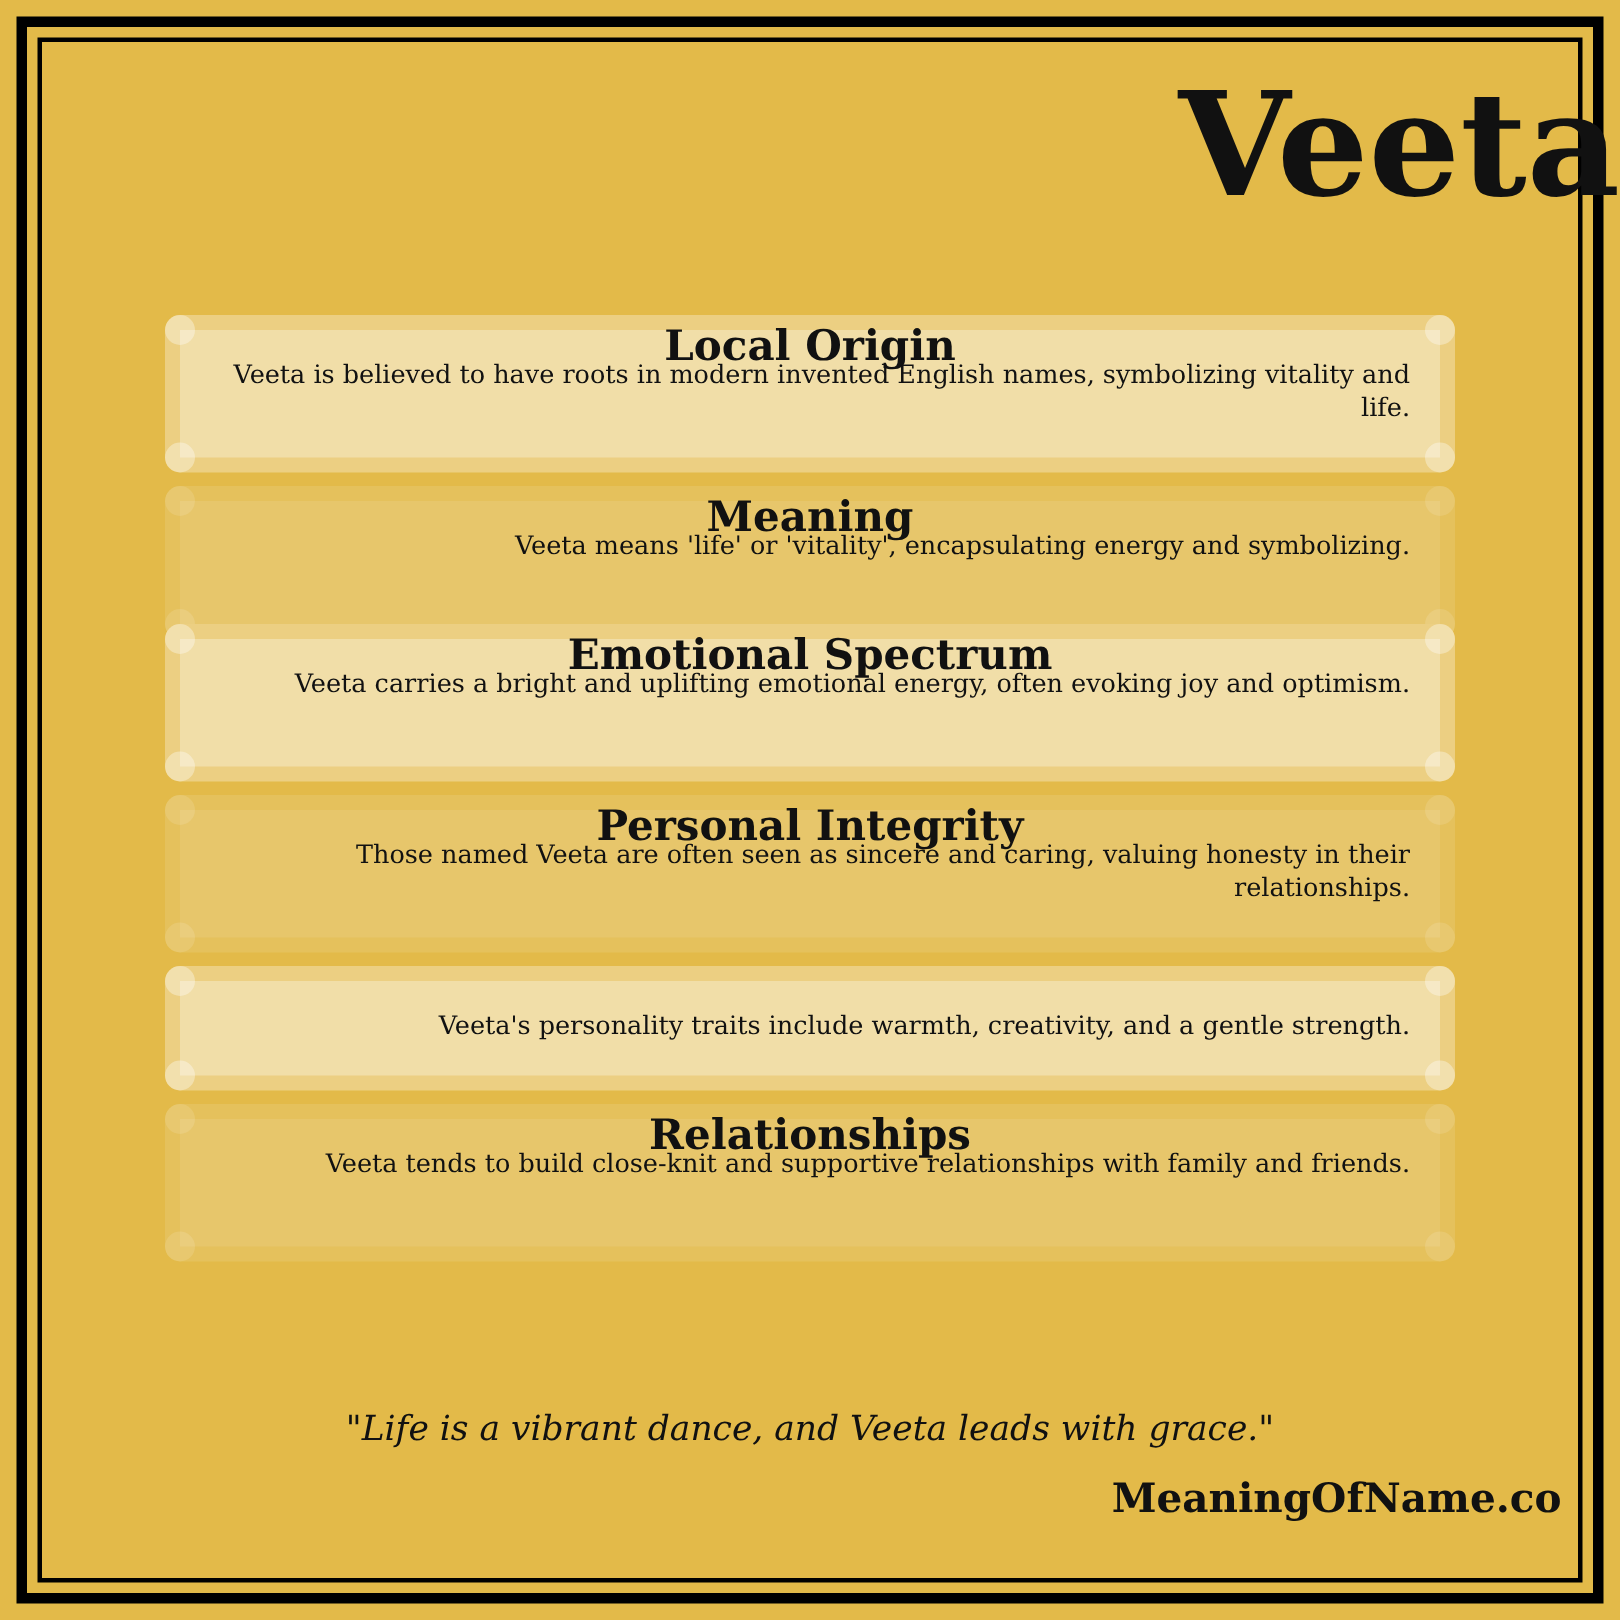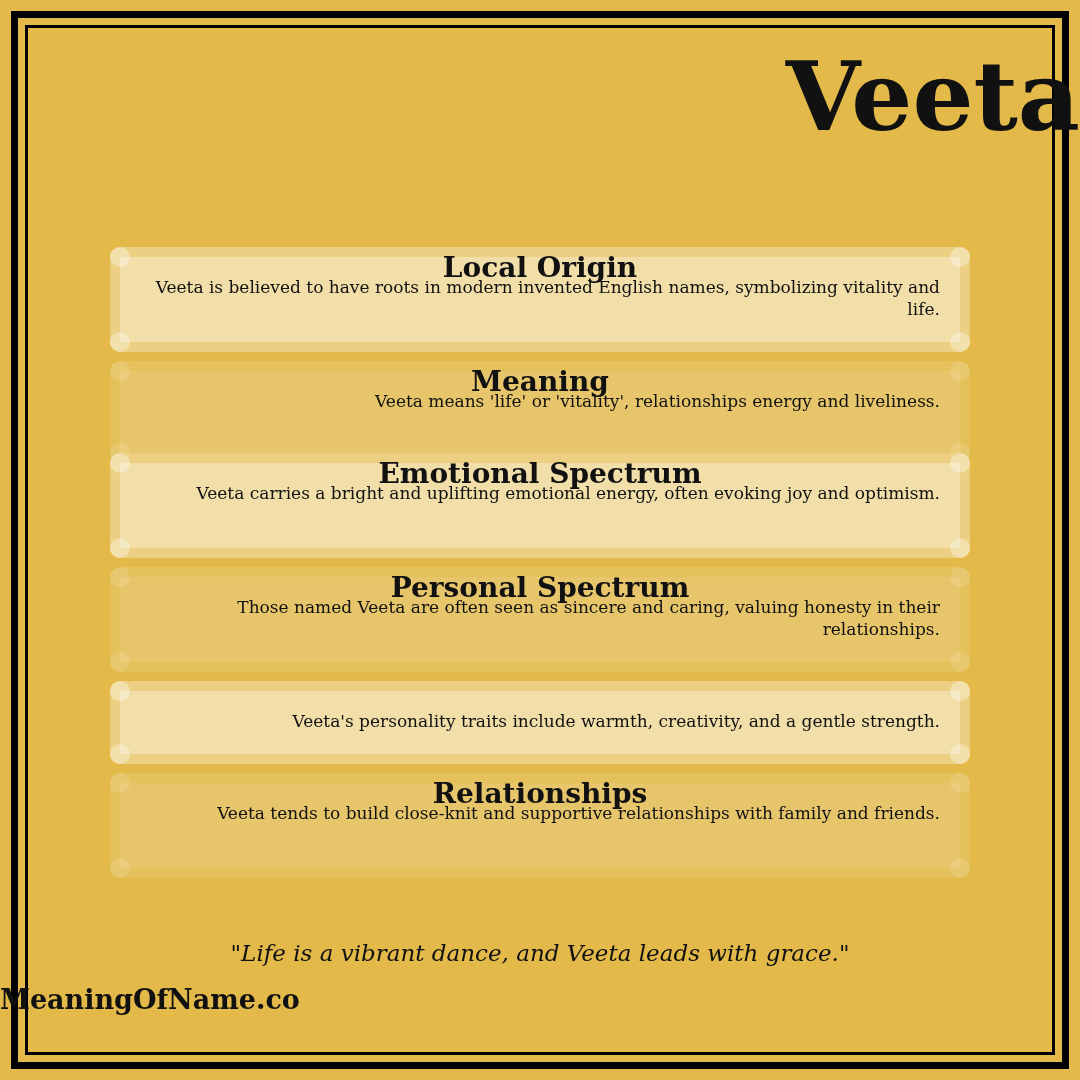"Local Origin" .card { margin-top: 37px -> none }
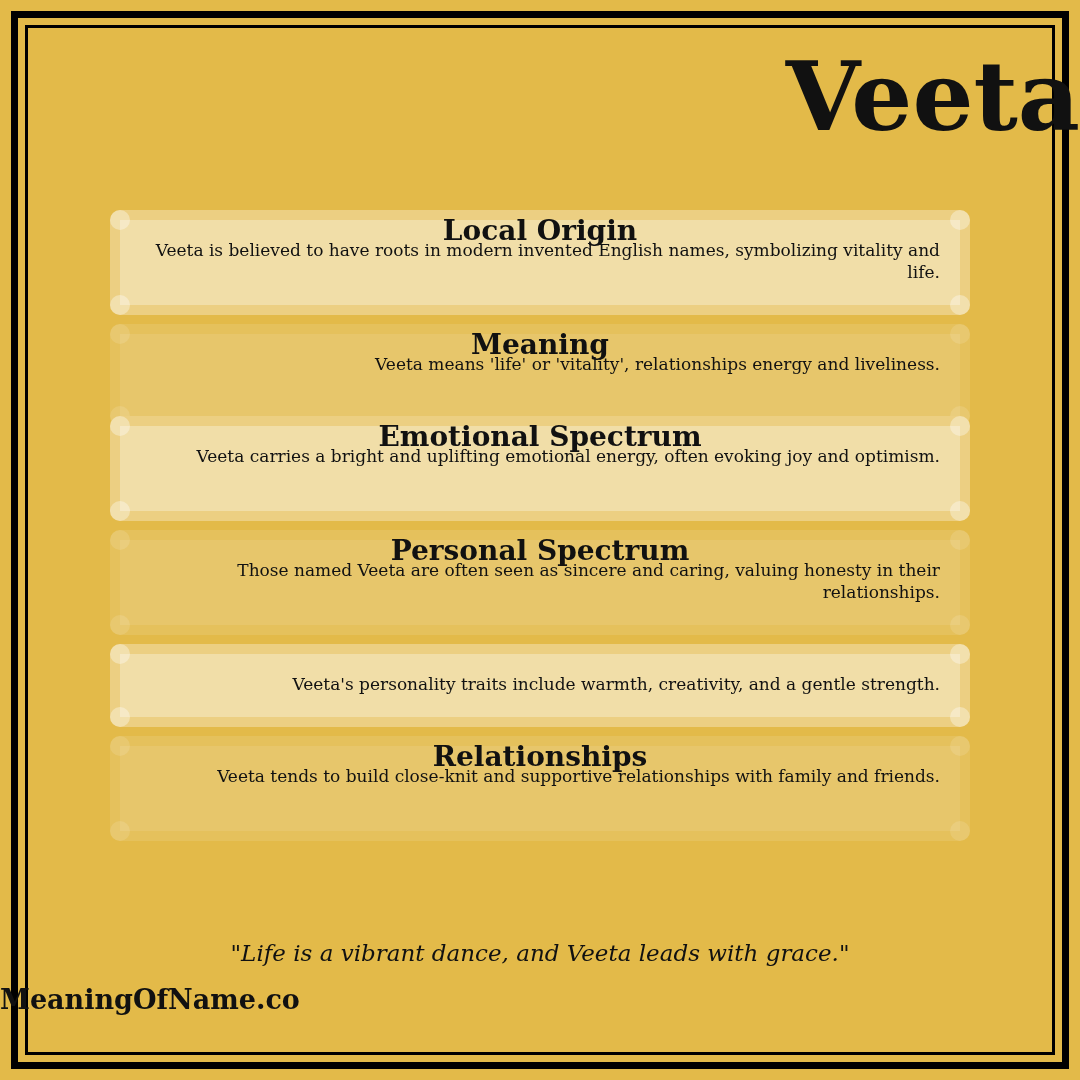"Veeta means 'life' or 'vitality'," p { text: relationships energy and liveliness -> encapsulating energy and symbolizing }
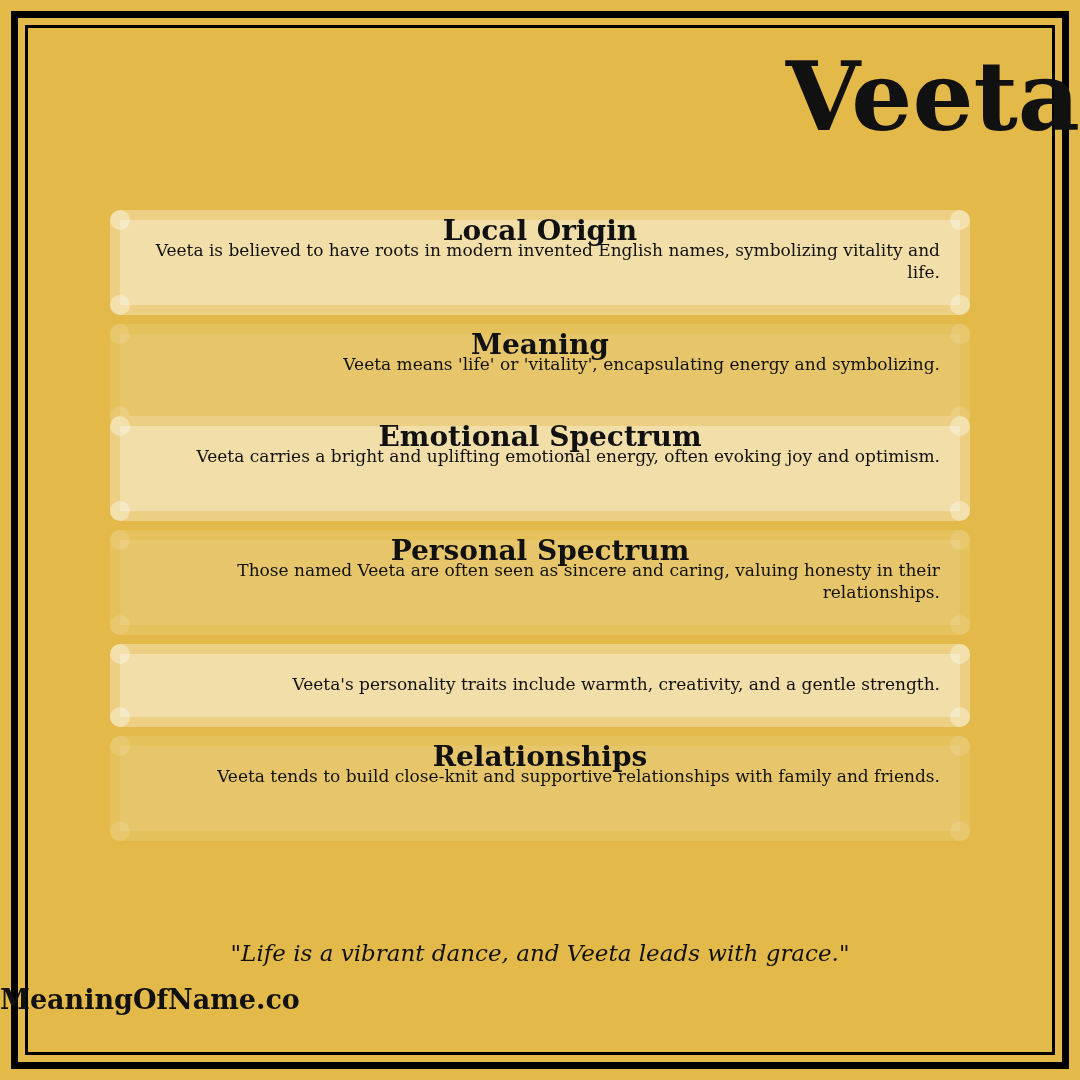"Personal Spectrum" h2 { text: Spectrum -> Integrity }
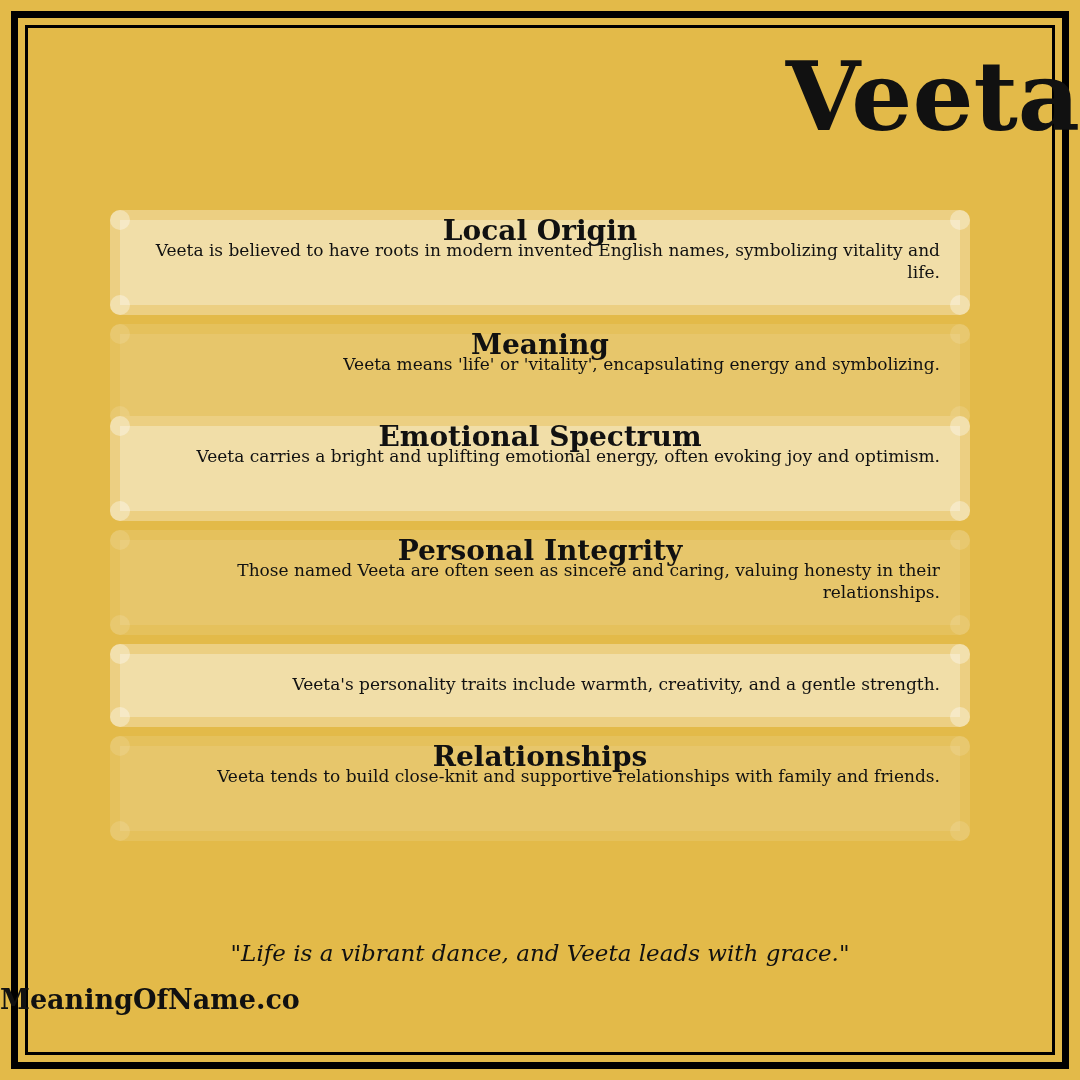"MeaningOfName.co" .brand { padding-left: none -> 44px; text-align: left -> right }
